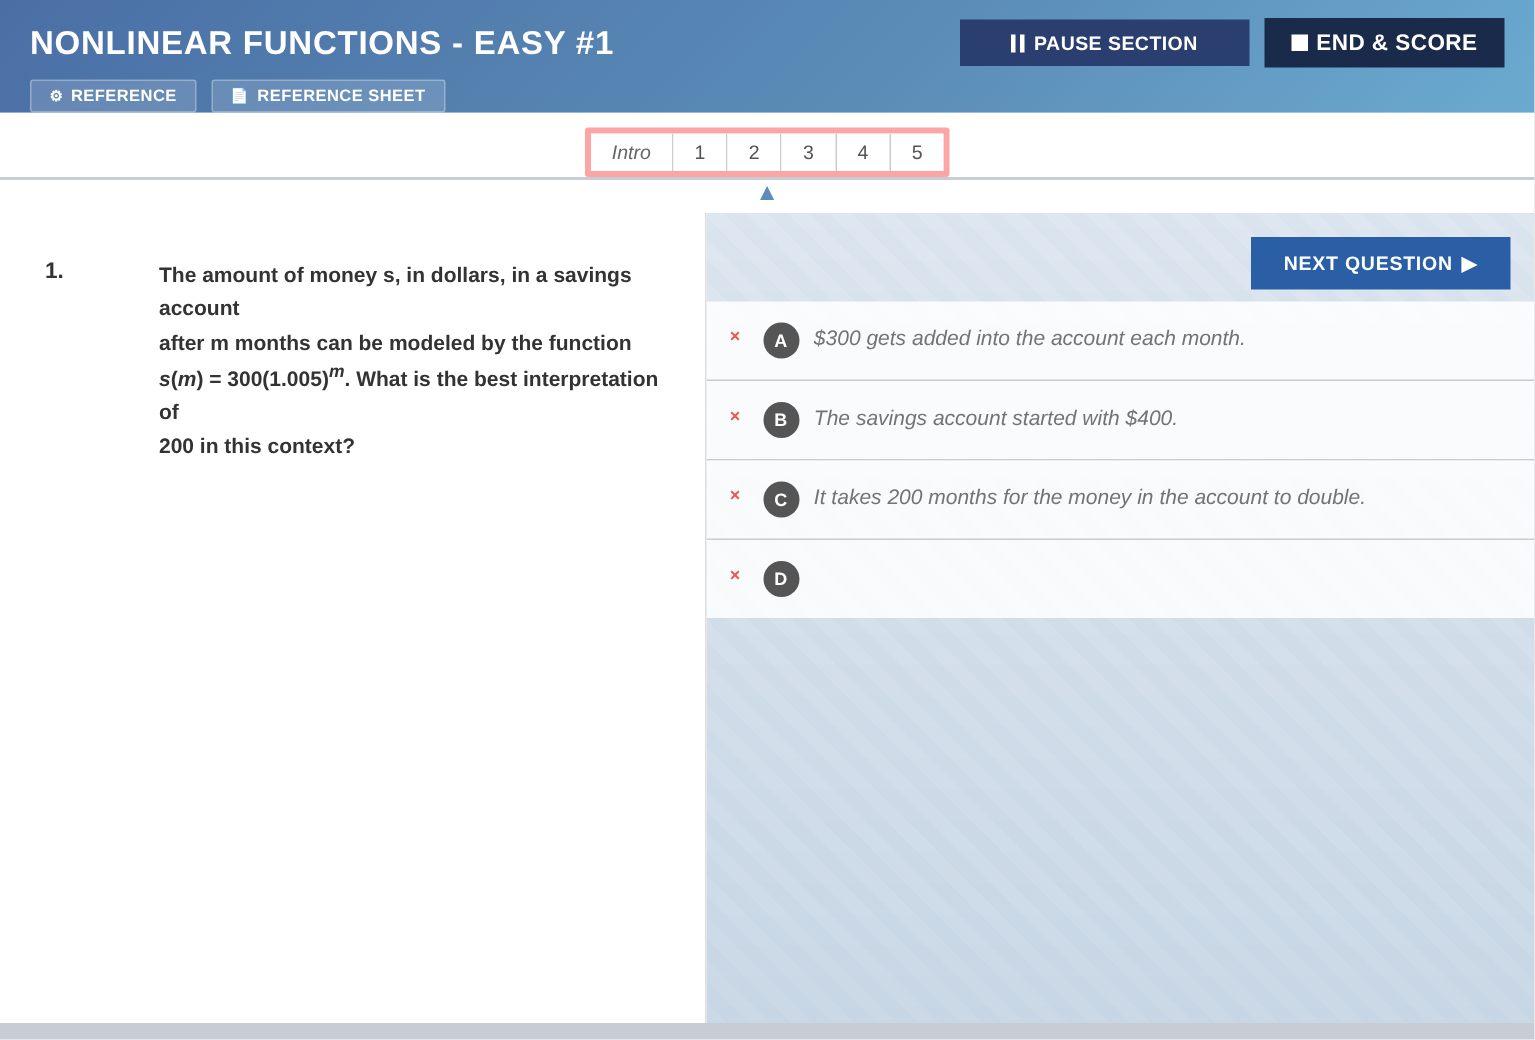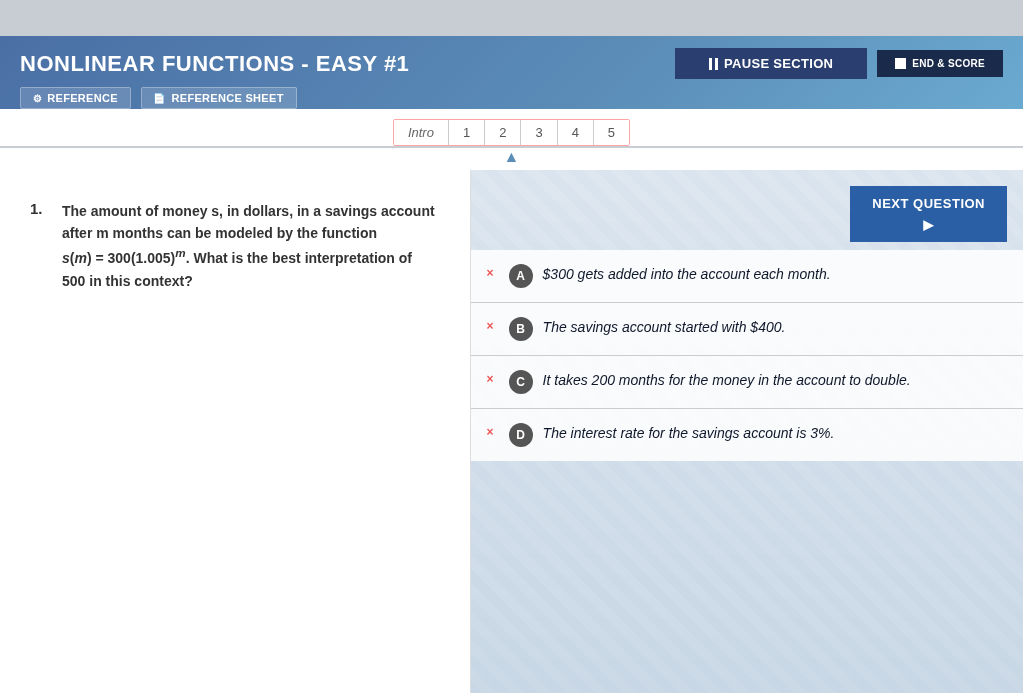"NONLINEAR FUNCTIONS - EASY #1" .header { margin-top: 36px -> none }
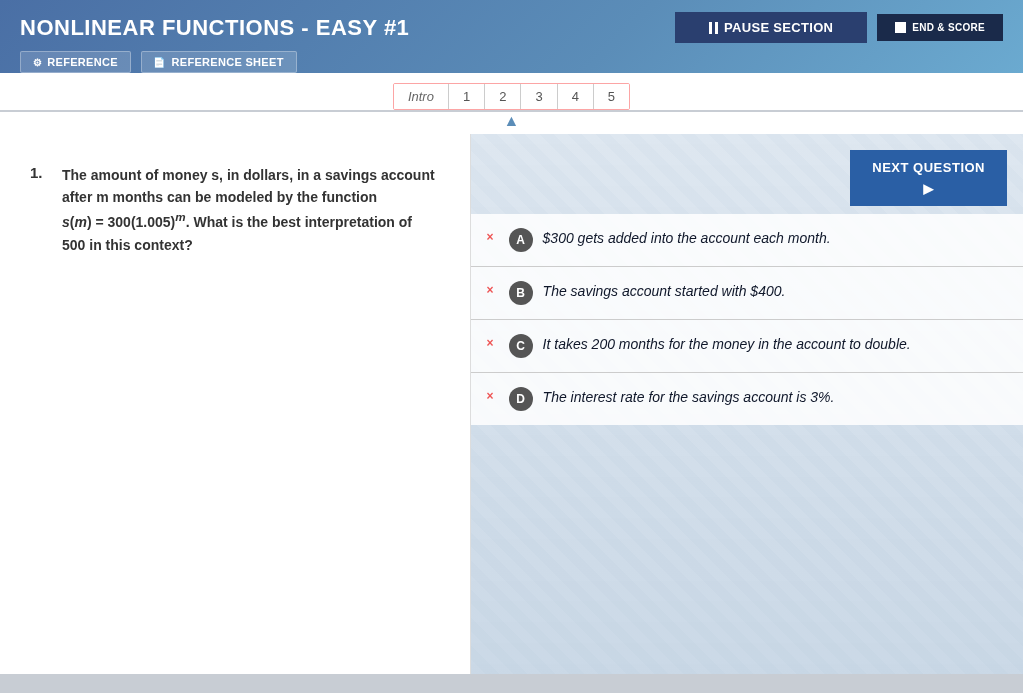"END & SCORE" .btn-end { font-size: 10px -> 15px }
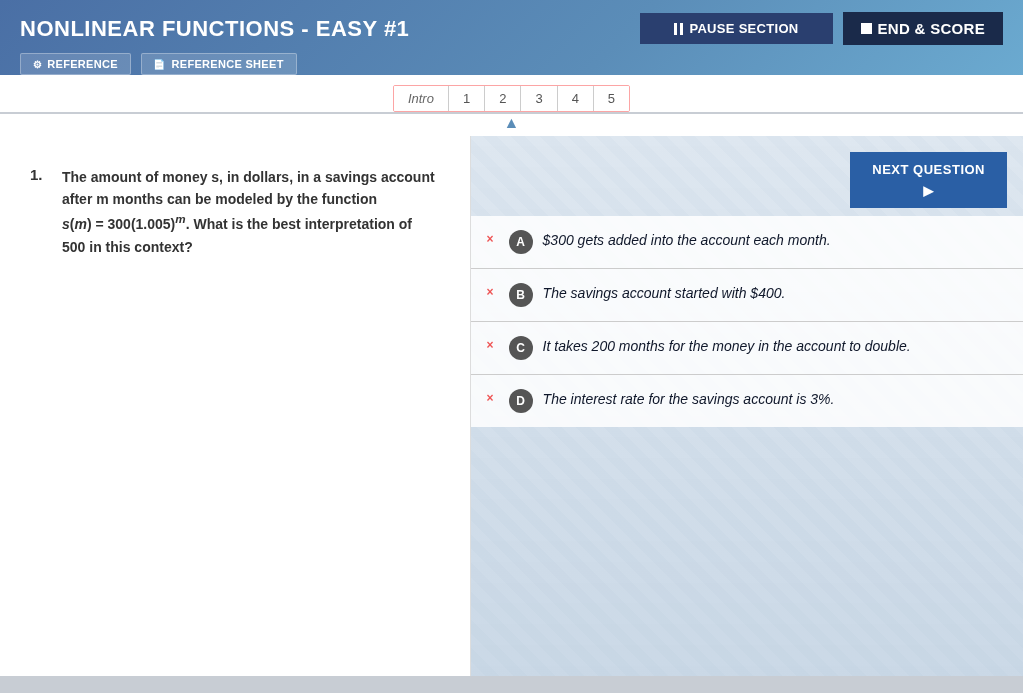"Intro" .nav-tabs-inner { border: 1px solid #fca5a5 -> 4px solid #fca5a5 }
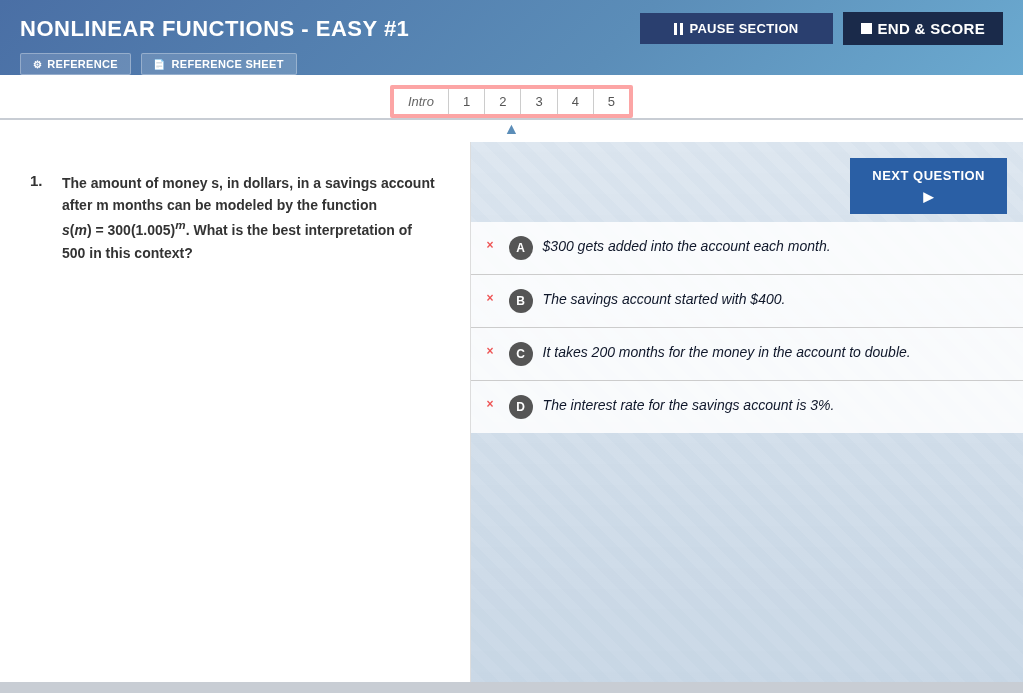"The amount of money s," .question-text { margin-left: none -> 44px }
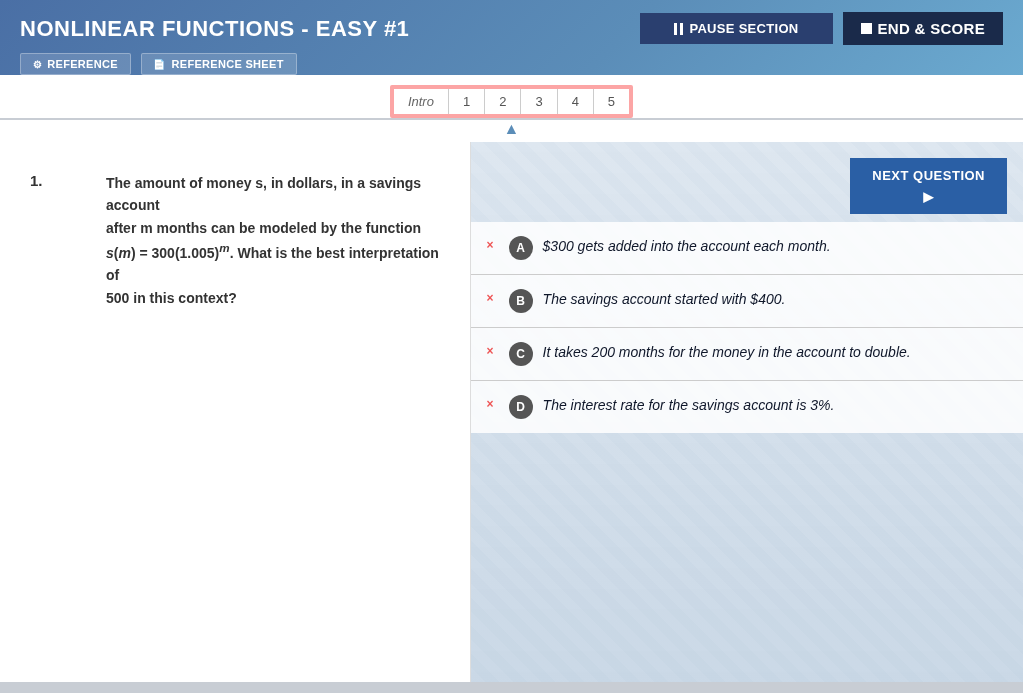"NEXT QUESTION" .next-question-btn { flex-direction: column -> none }
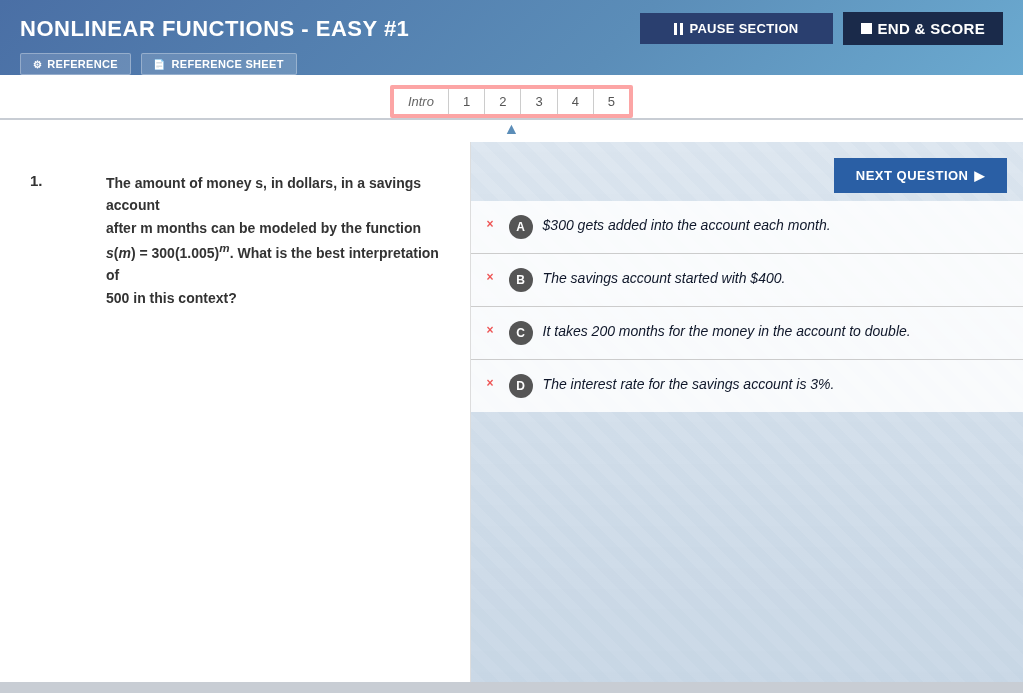"$300 gets added into the" .answer-text { color: #0f172a -> #737373 }
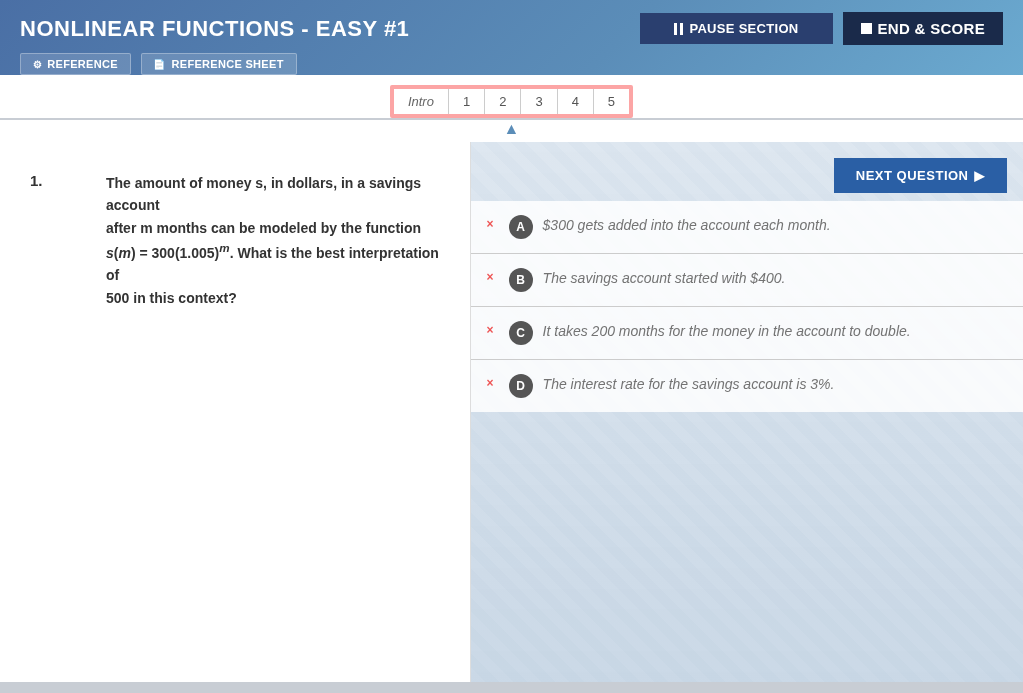"500 in this context?" span { text: 500 -> 200 }
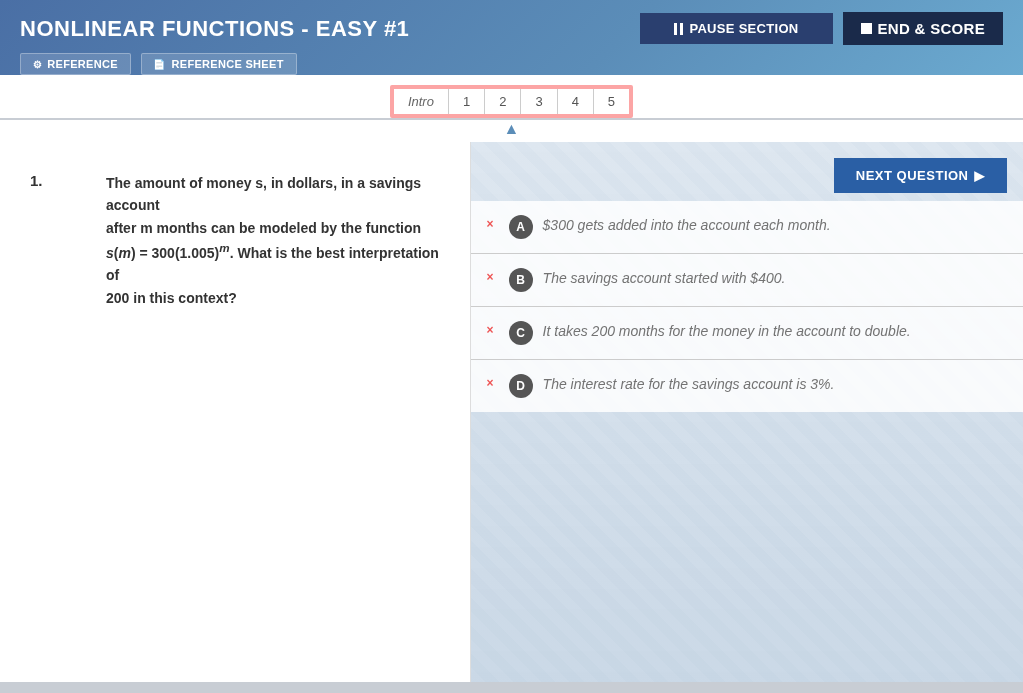"The interest rate for the" span.answer-text { html: <span>The interest rate for the savings account is 3%.</span> -> none }
